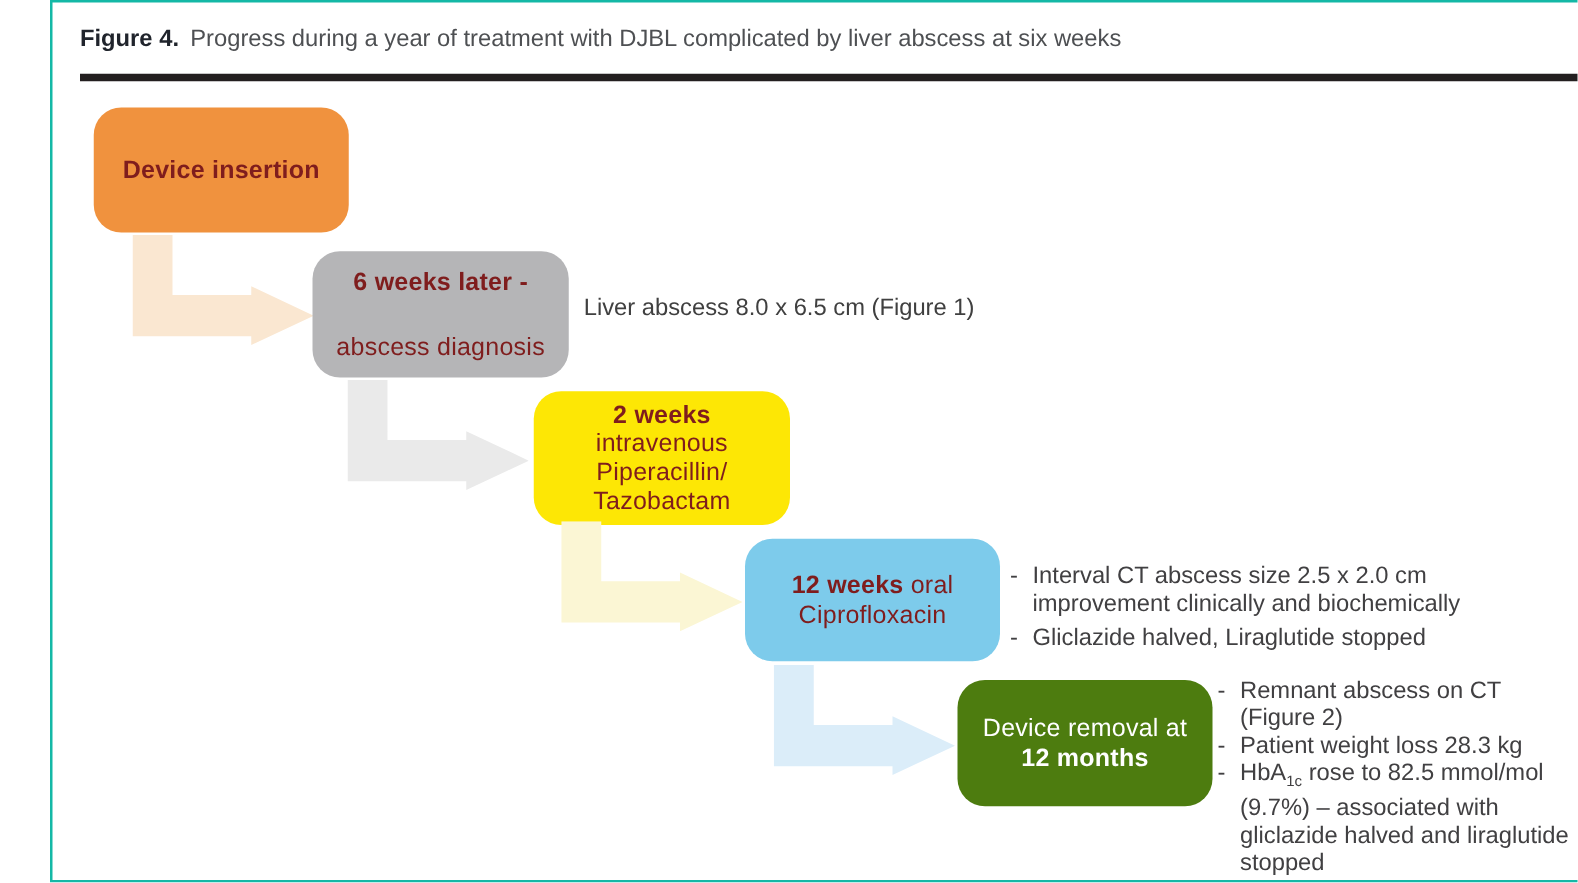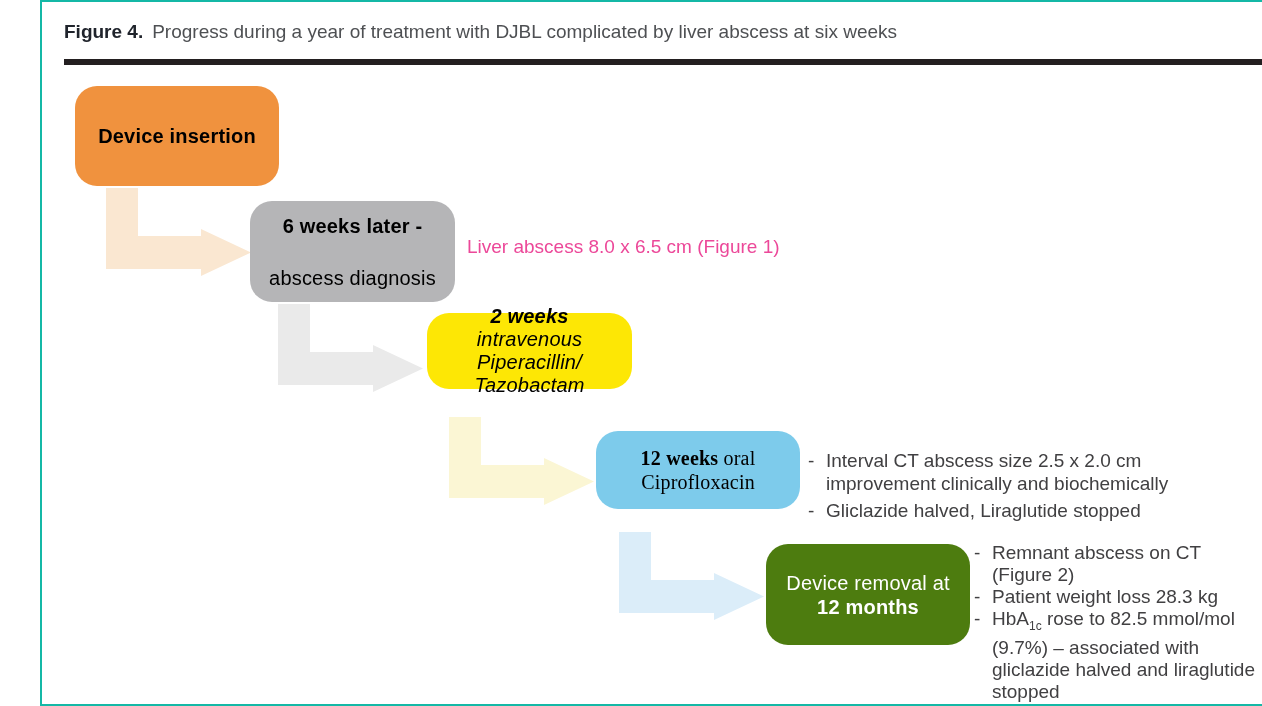"Device insertion" .box { color: #000000 -> #7f1d1d }
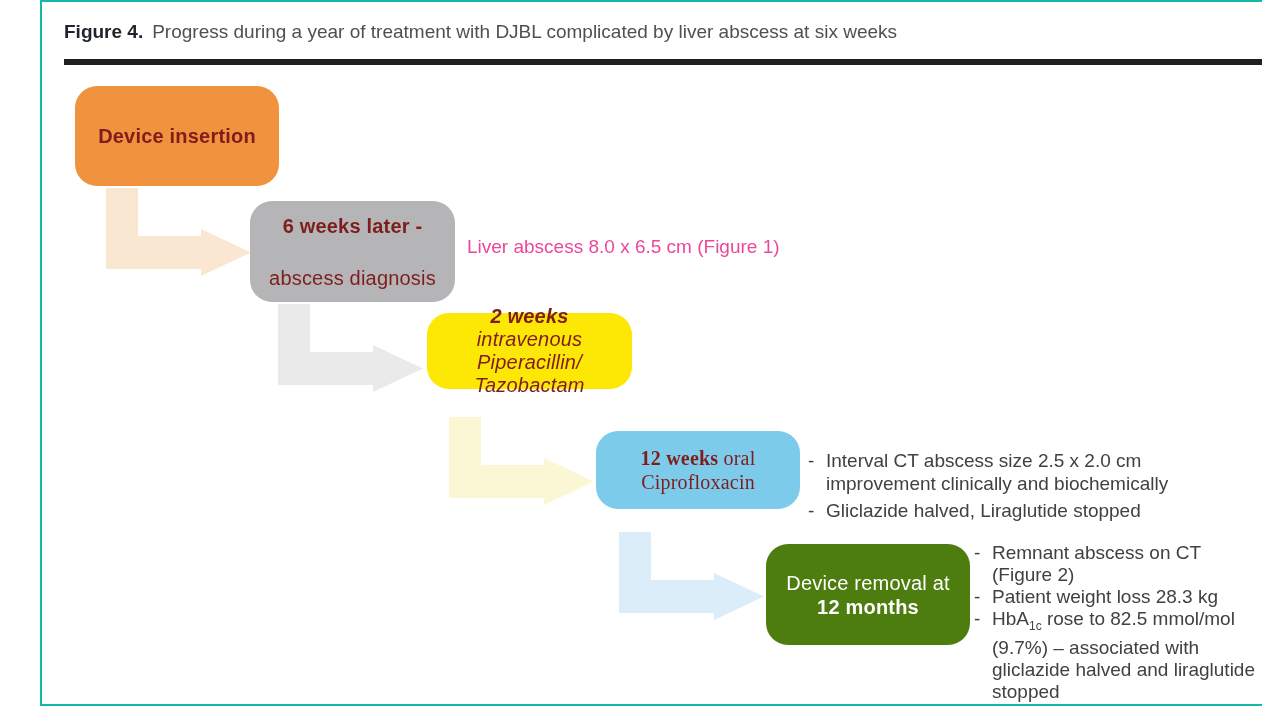"Liver abscess 8.0 x 6.5" .note { color: #ec4899 -> #404040 }
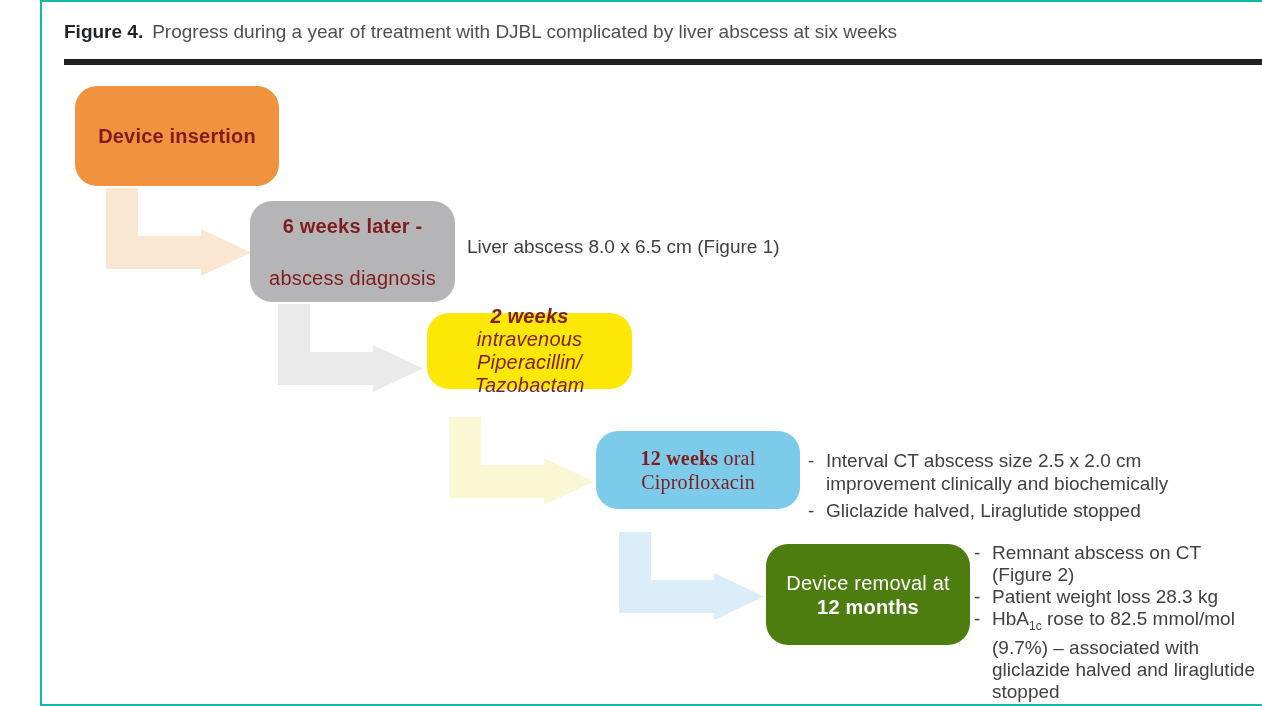"2 weeks" div.box { font-style: italic -> none; height: 76px -> 107px }
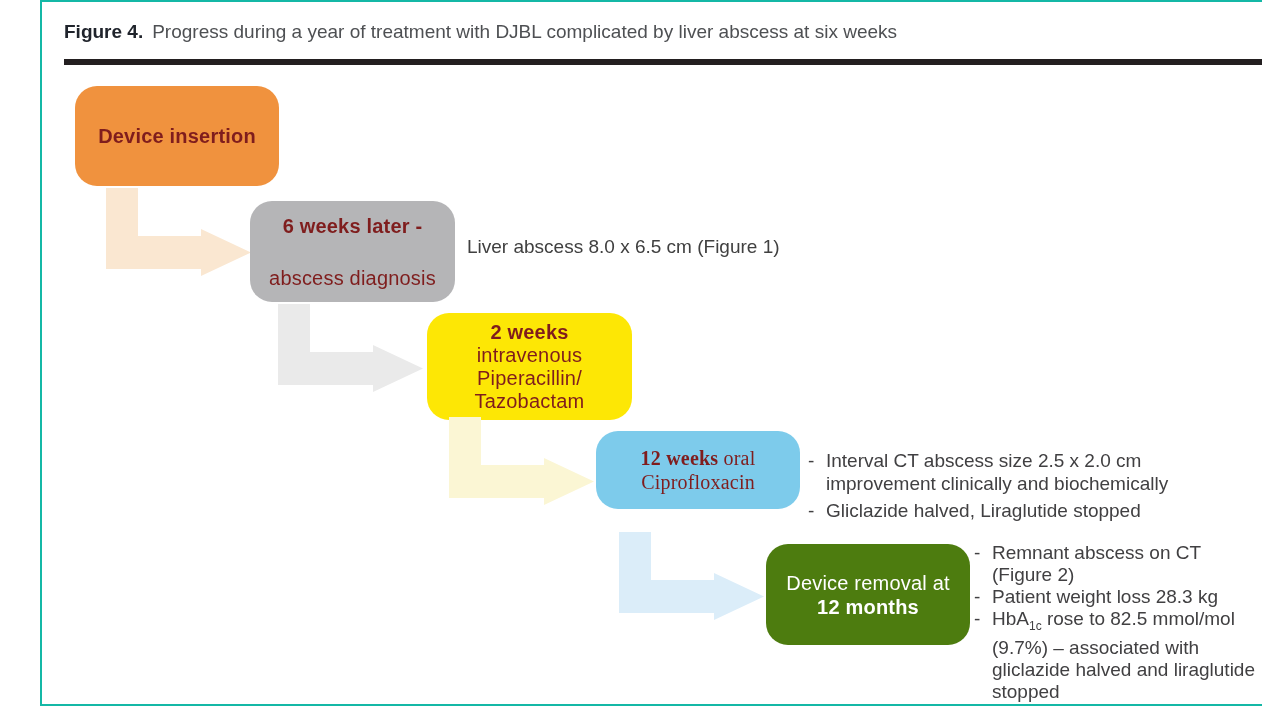"12 weeks oral" div.box { font-family: Liberation Serif, serif -> none; height: 78px -> 98px }
